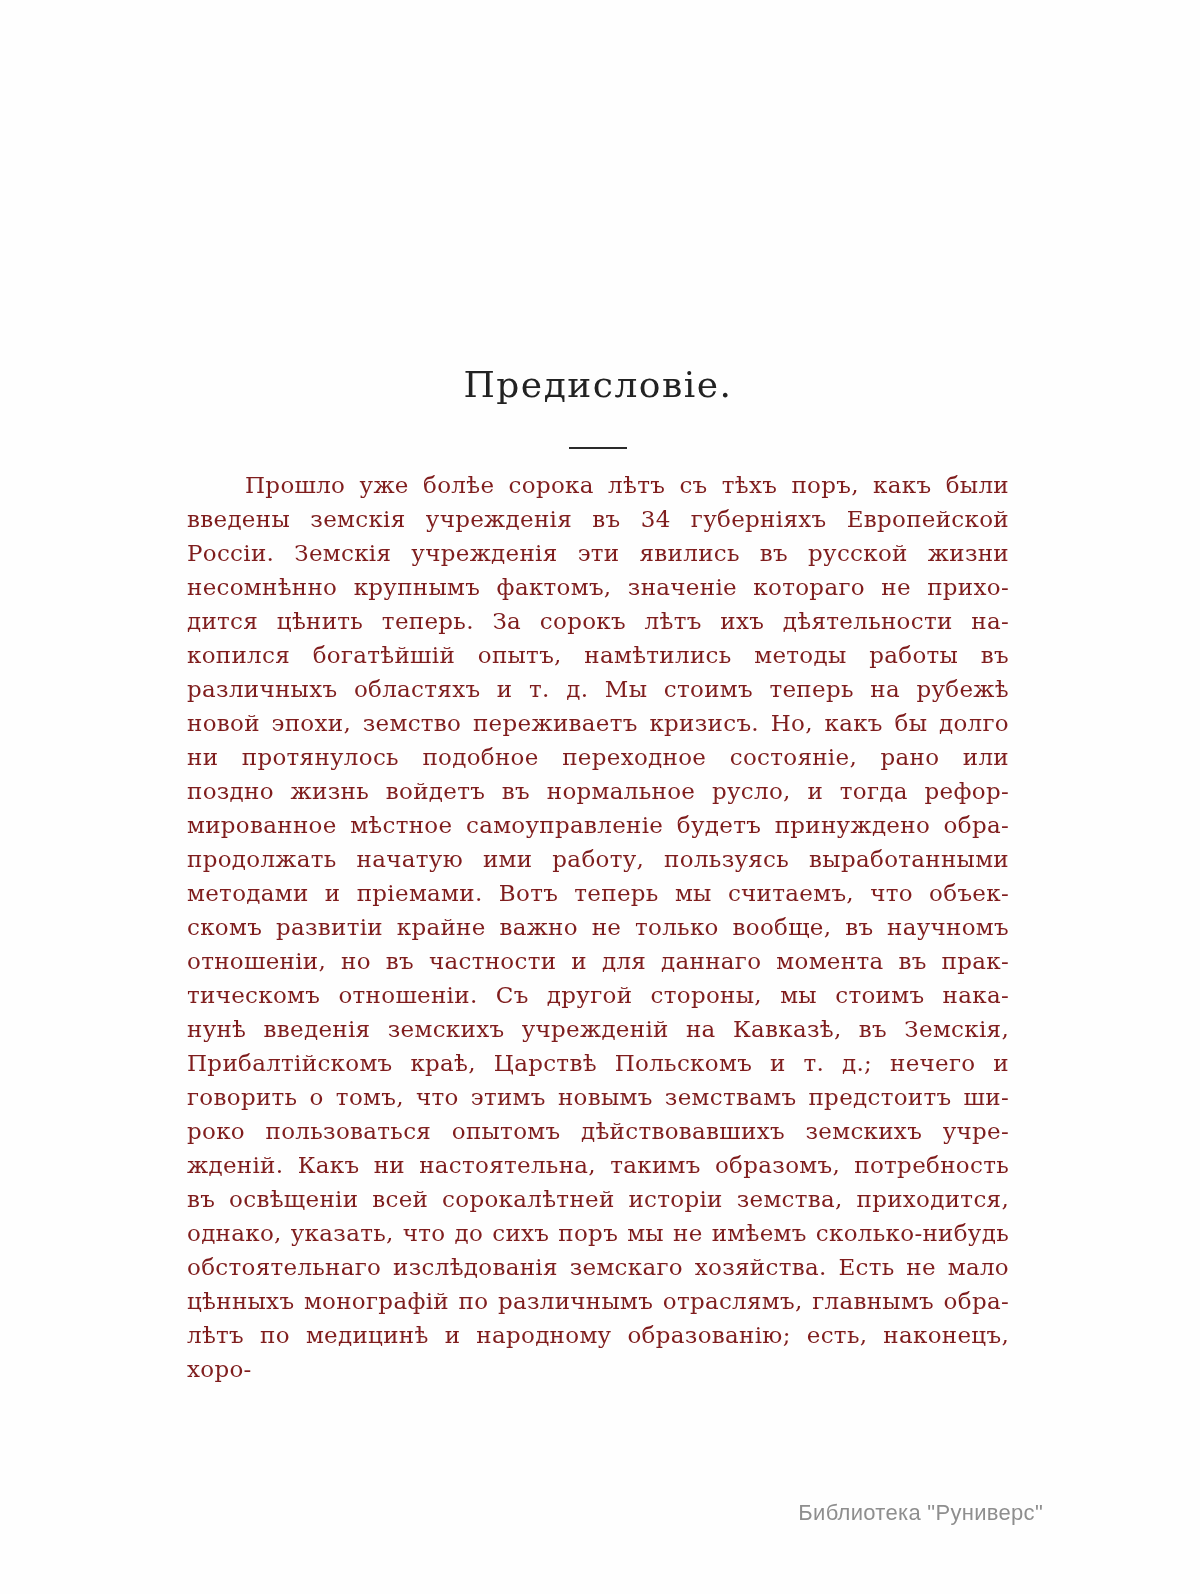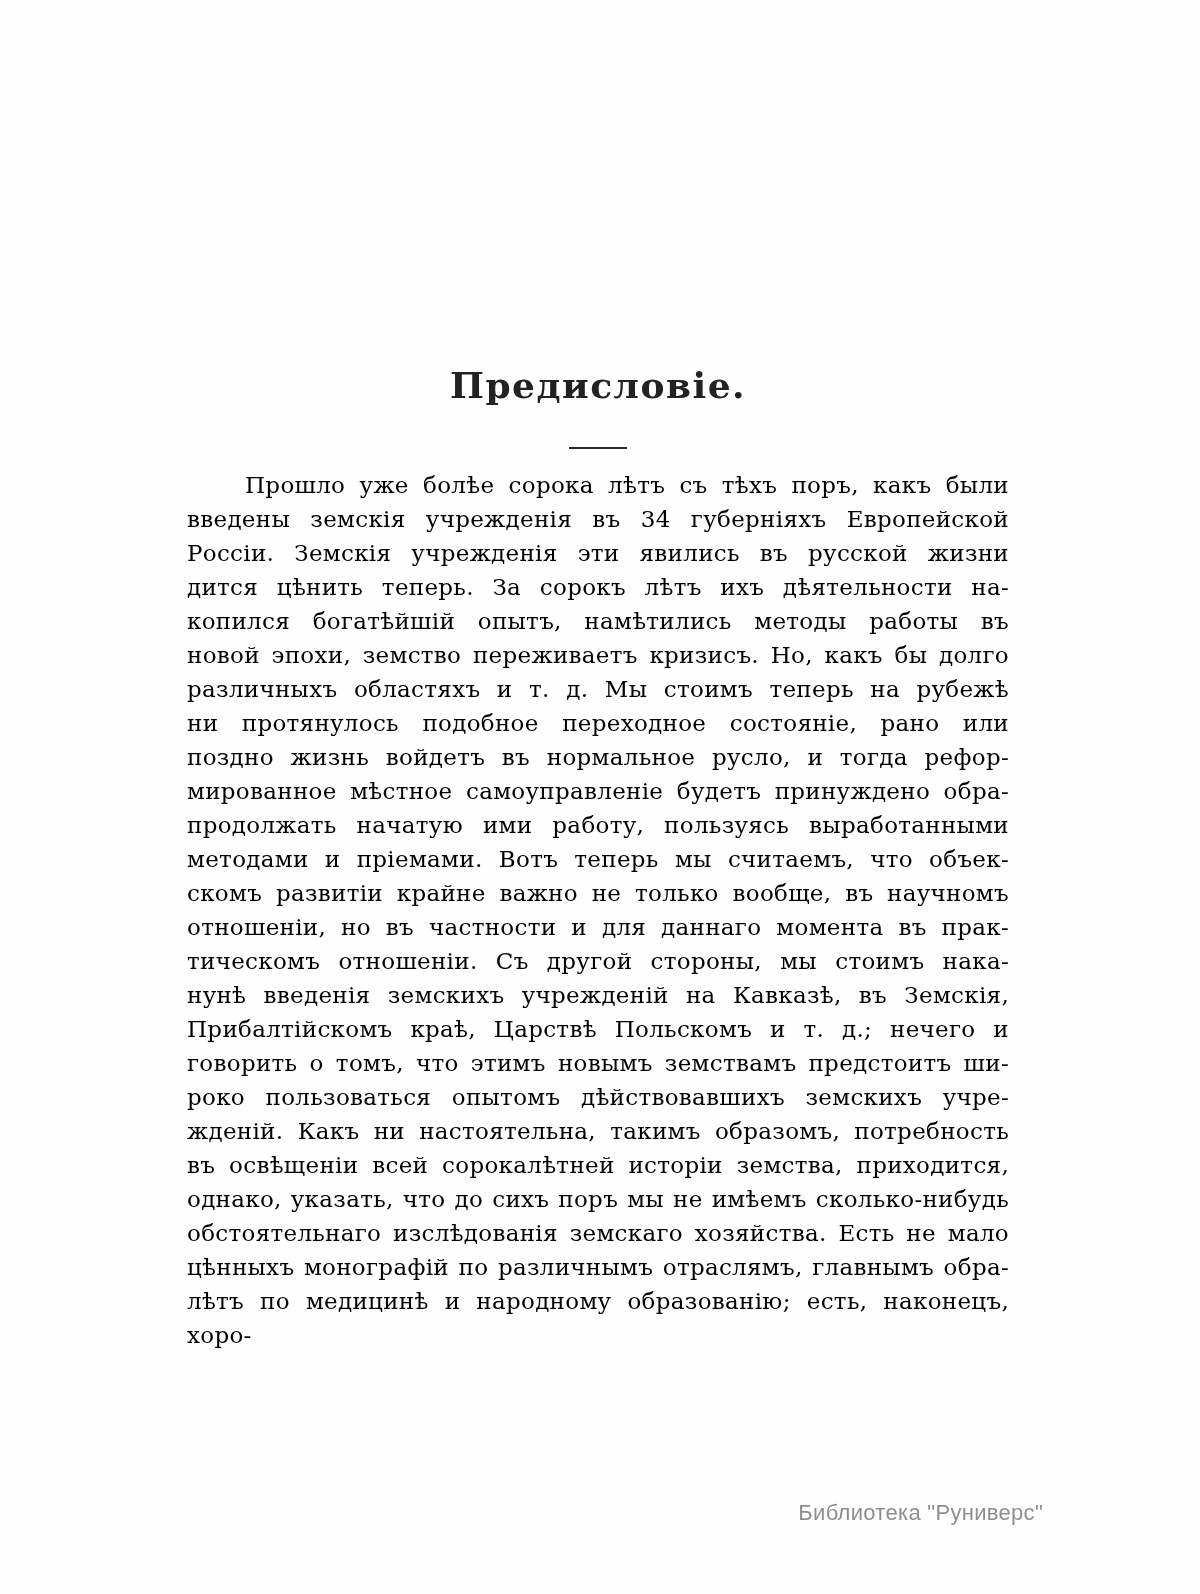"Предисловіе." .title { font-weight: 700 -> 400 }
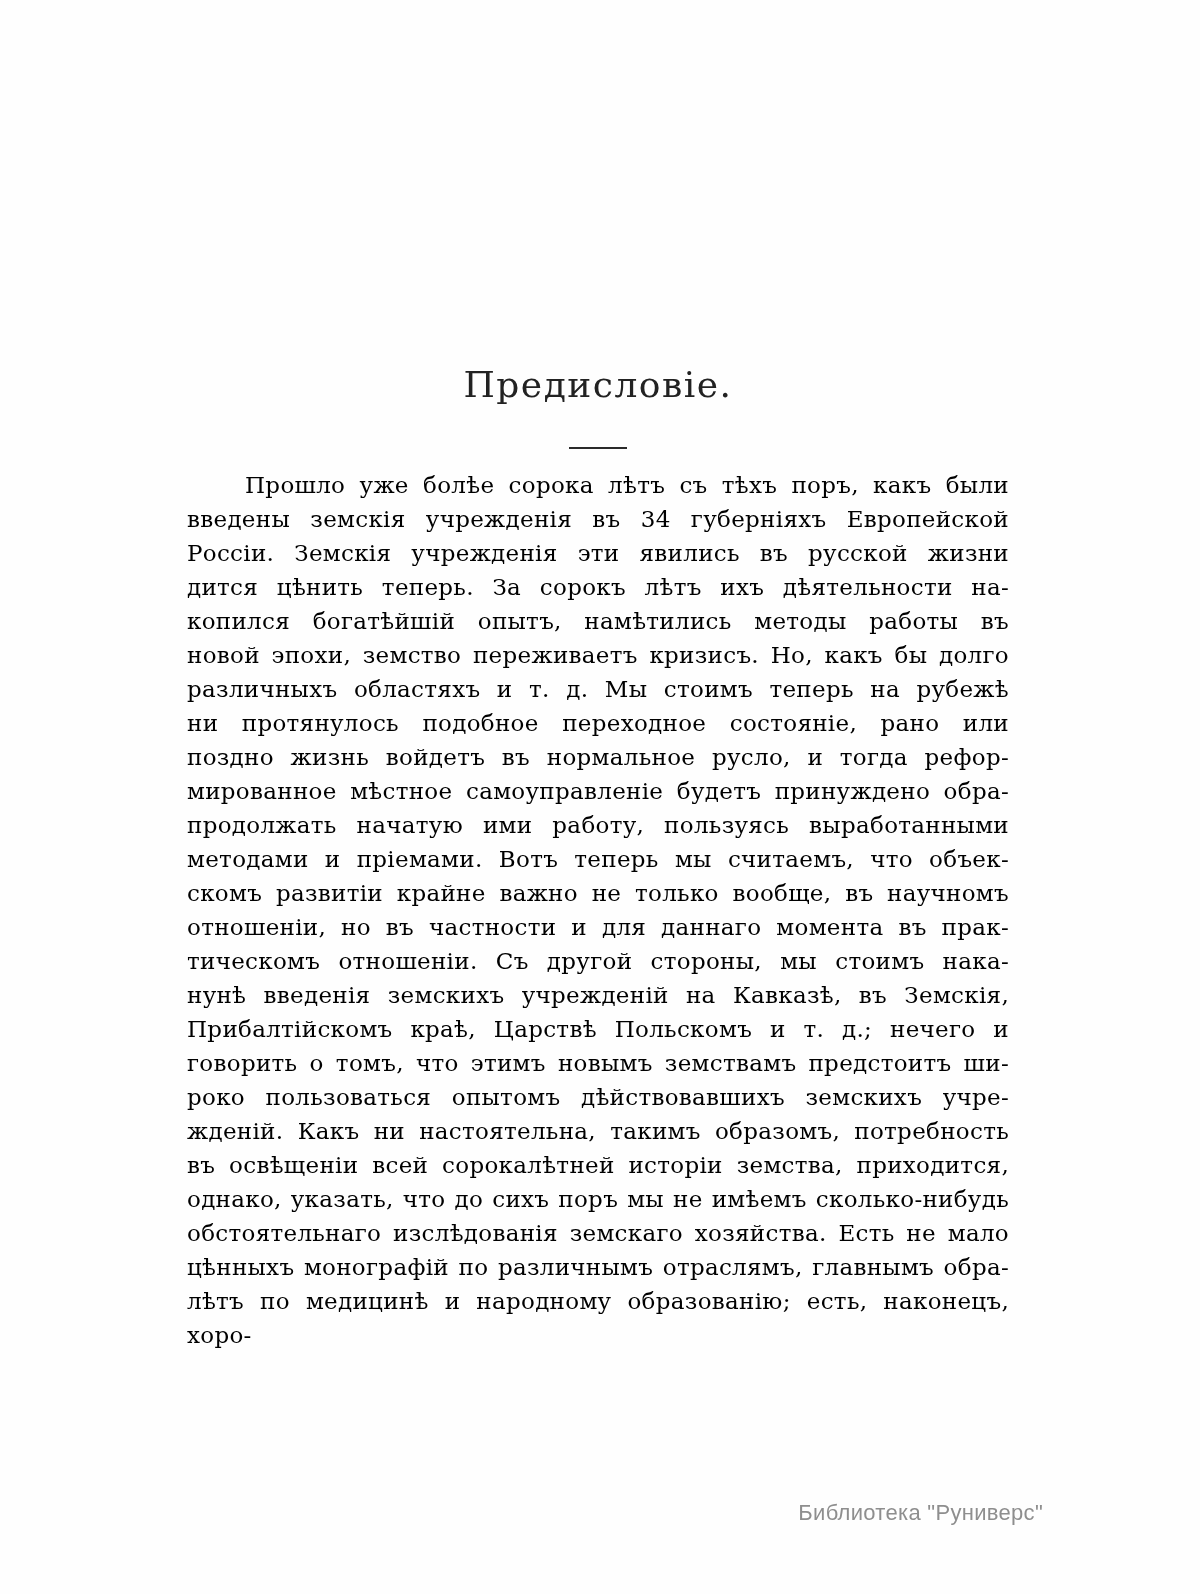"Прошло уже болѣе сорока лѣтъ" .body-text { color: #000000 -> #7f1d1d }
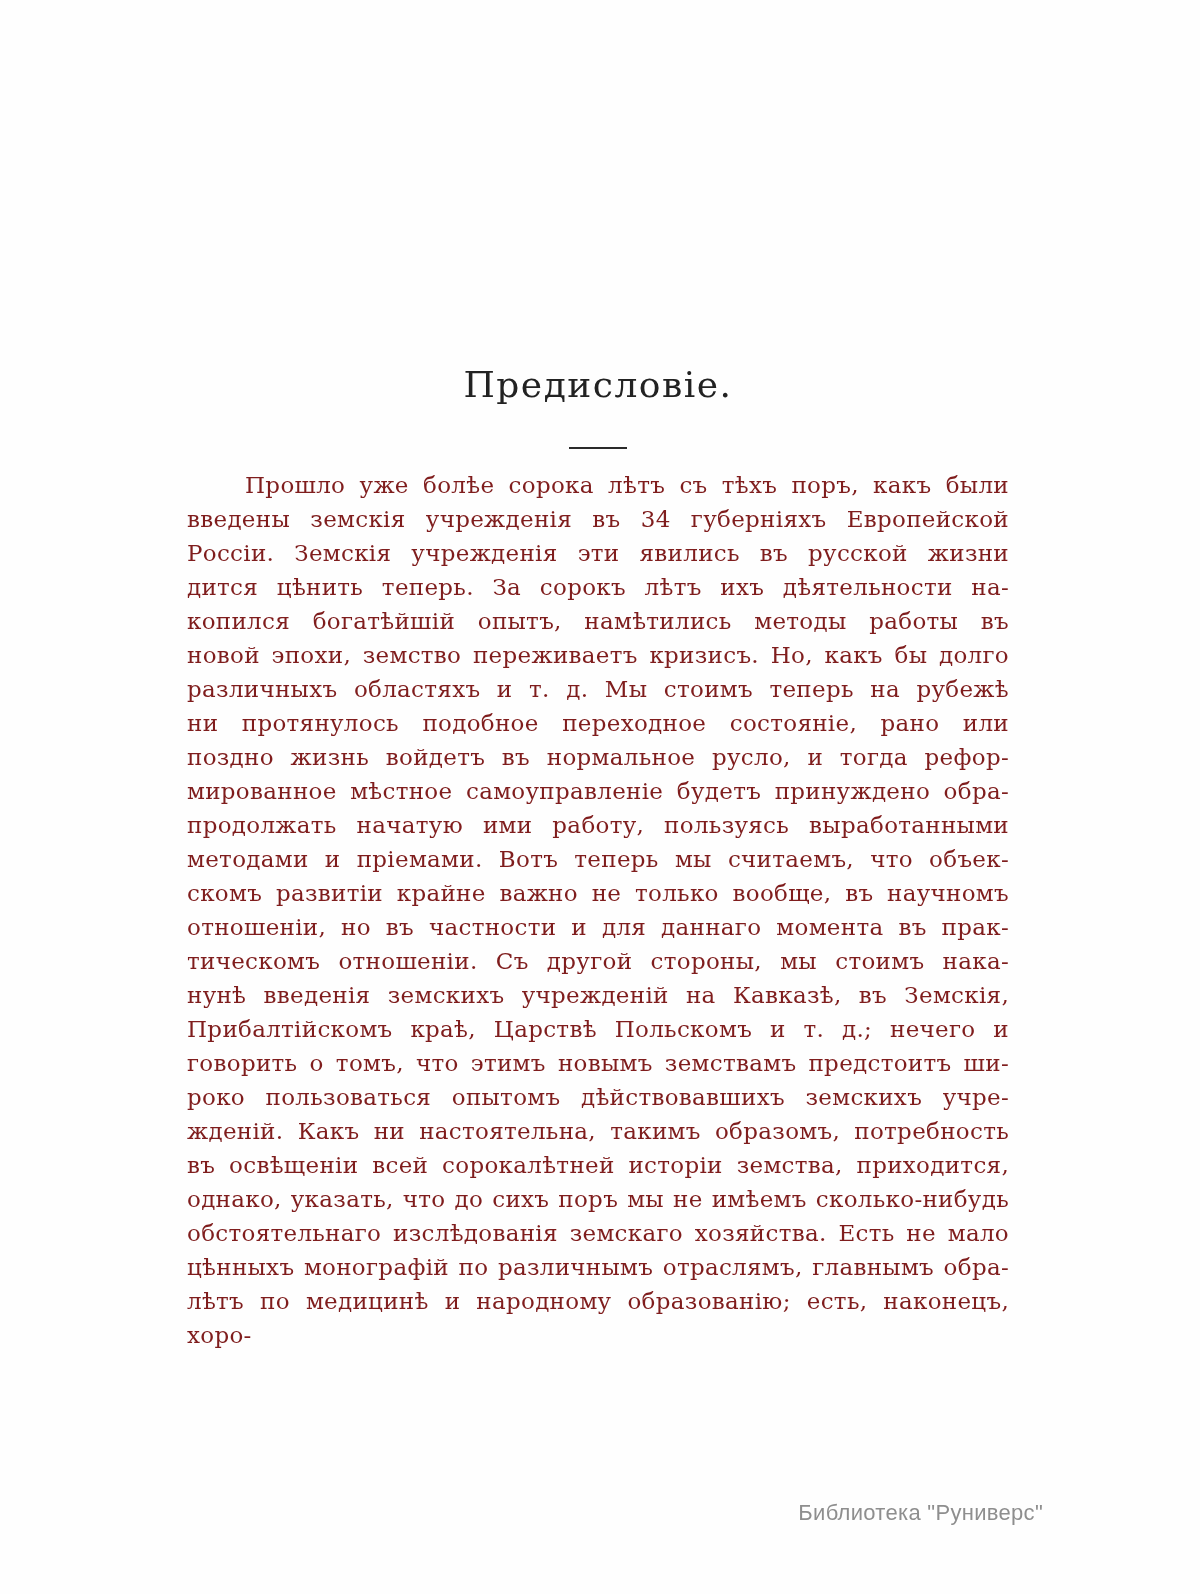"несомнѣнно крупнымъ фактомъ, значеніе" div.line { html: none -> <div>несомнѣнно крупнымъ фактомъ, значеніе котораго не прихо-</div> }
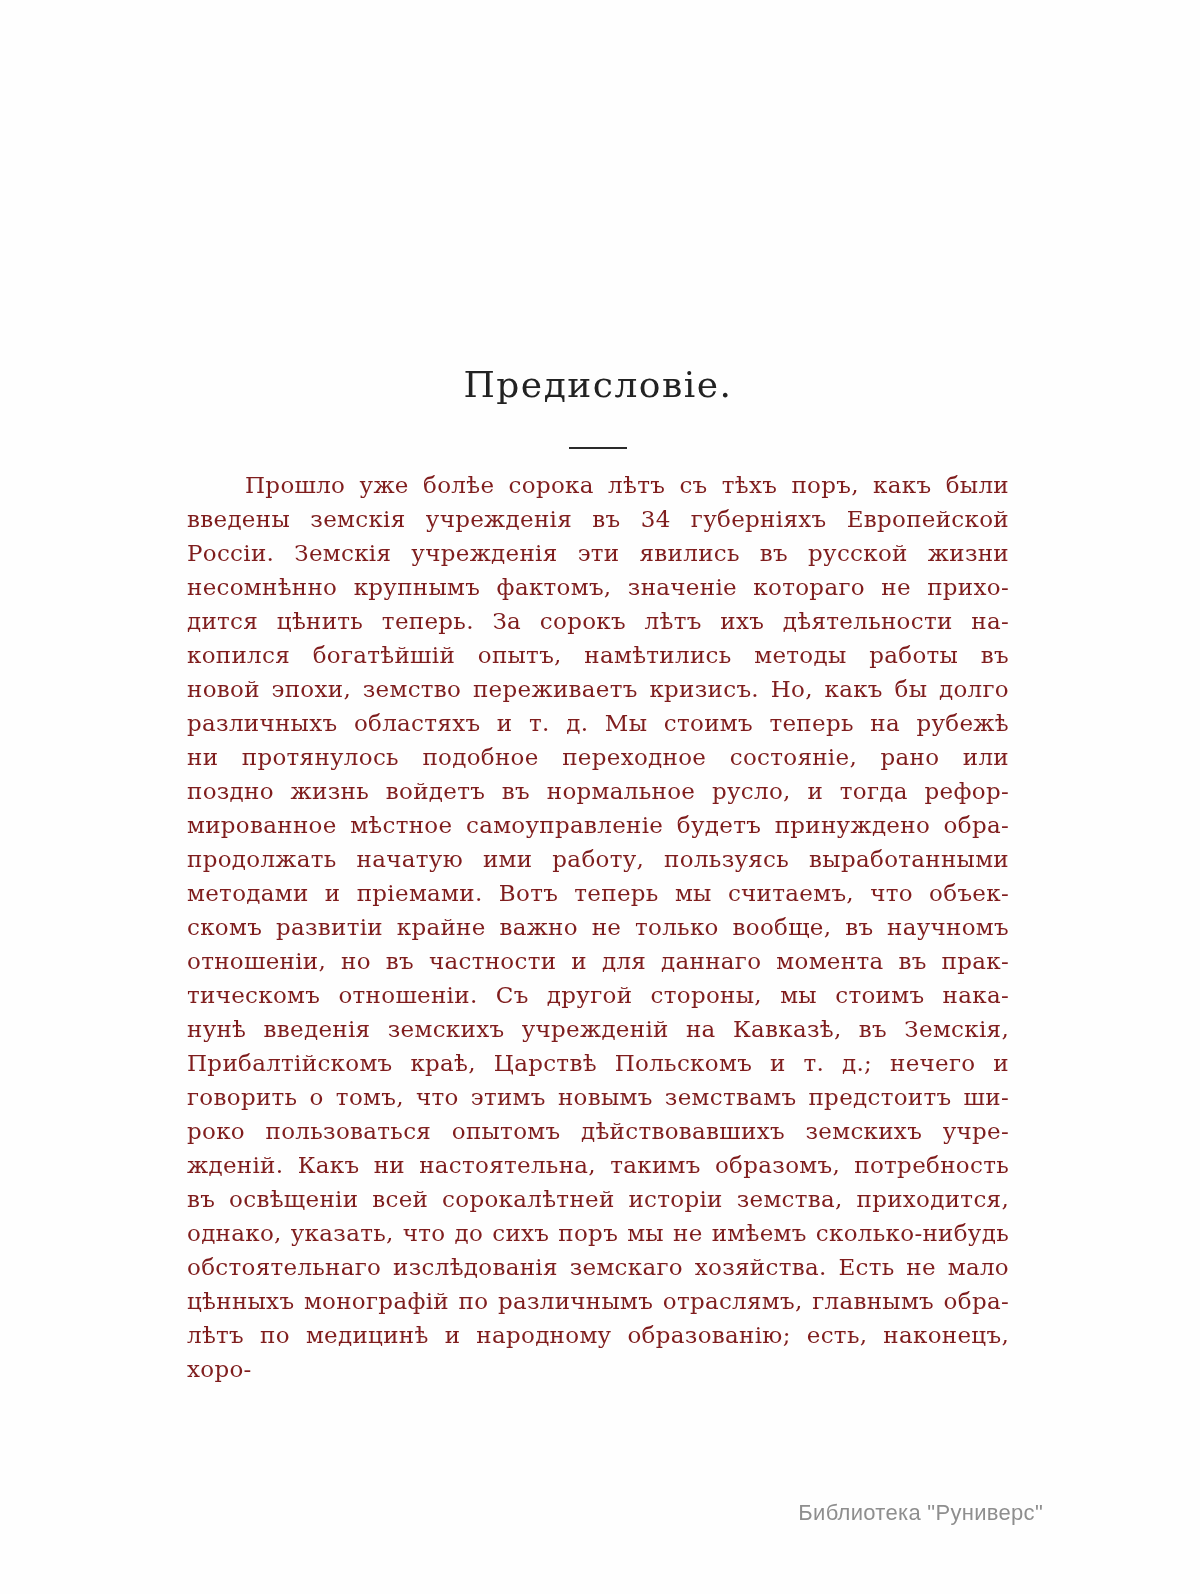"новой эпохи, земство переживаетъ" div.line { order: before "различныхъ областяхъ и т. д." -> after "различныхъ областяхъ и т. д." }
